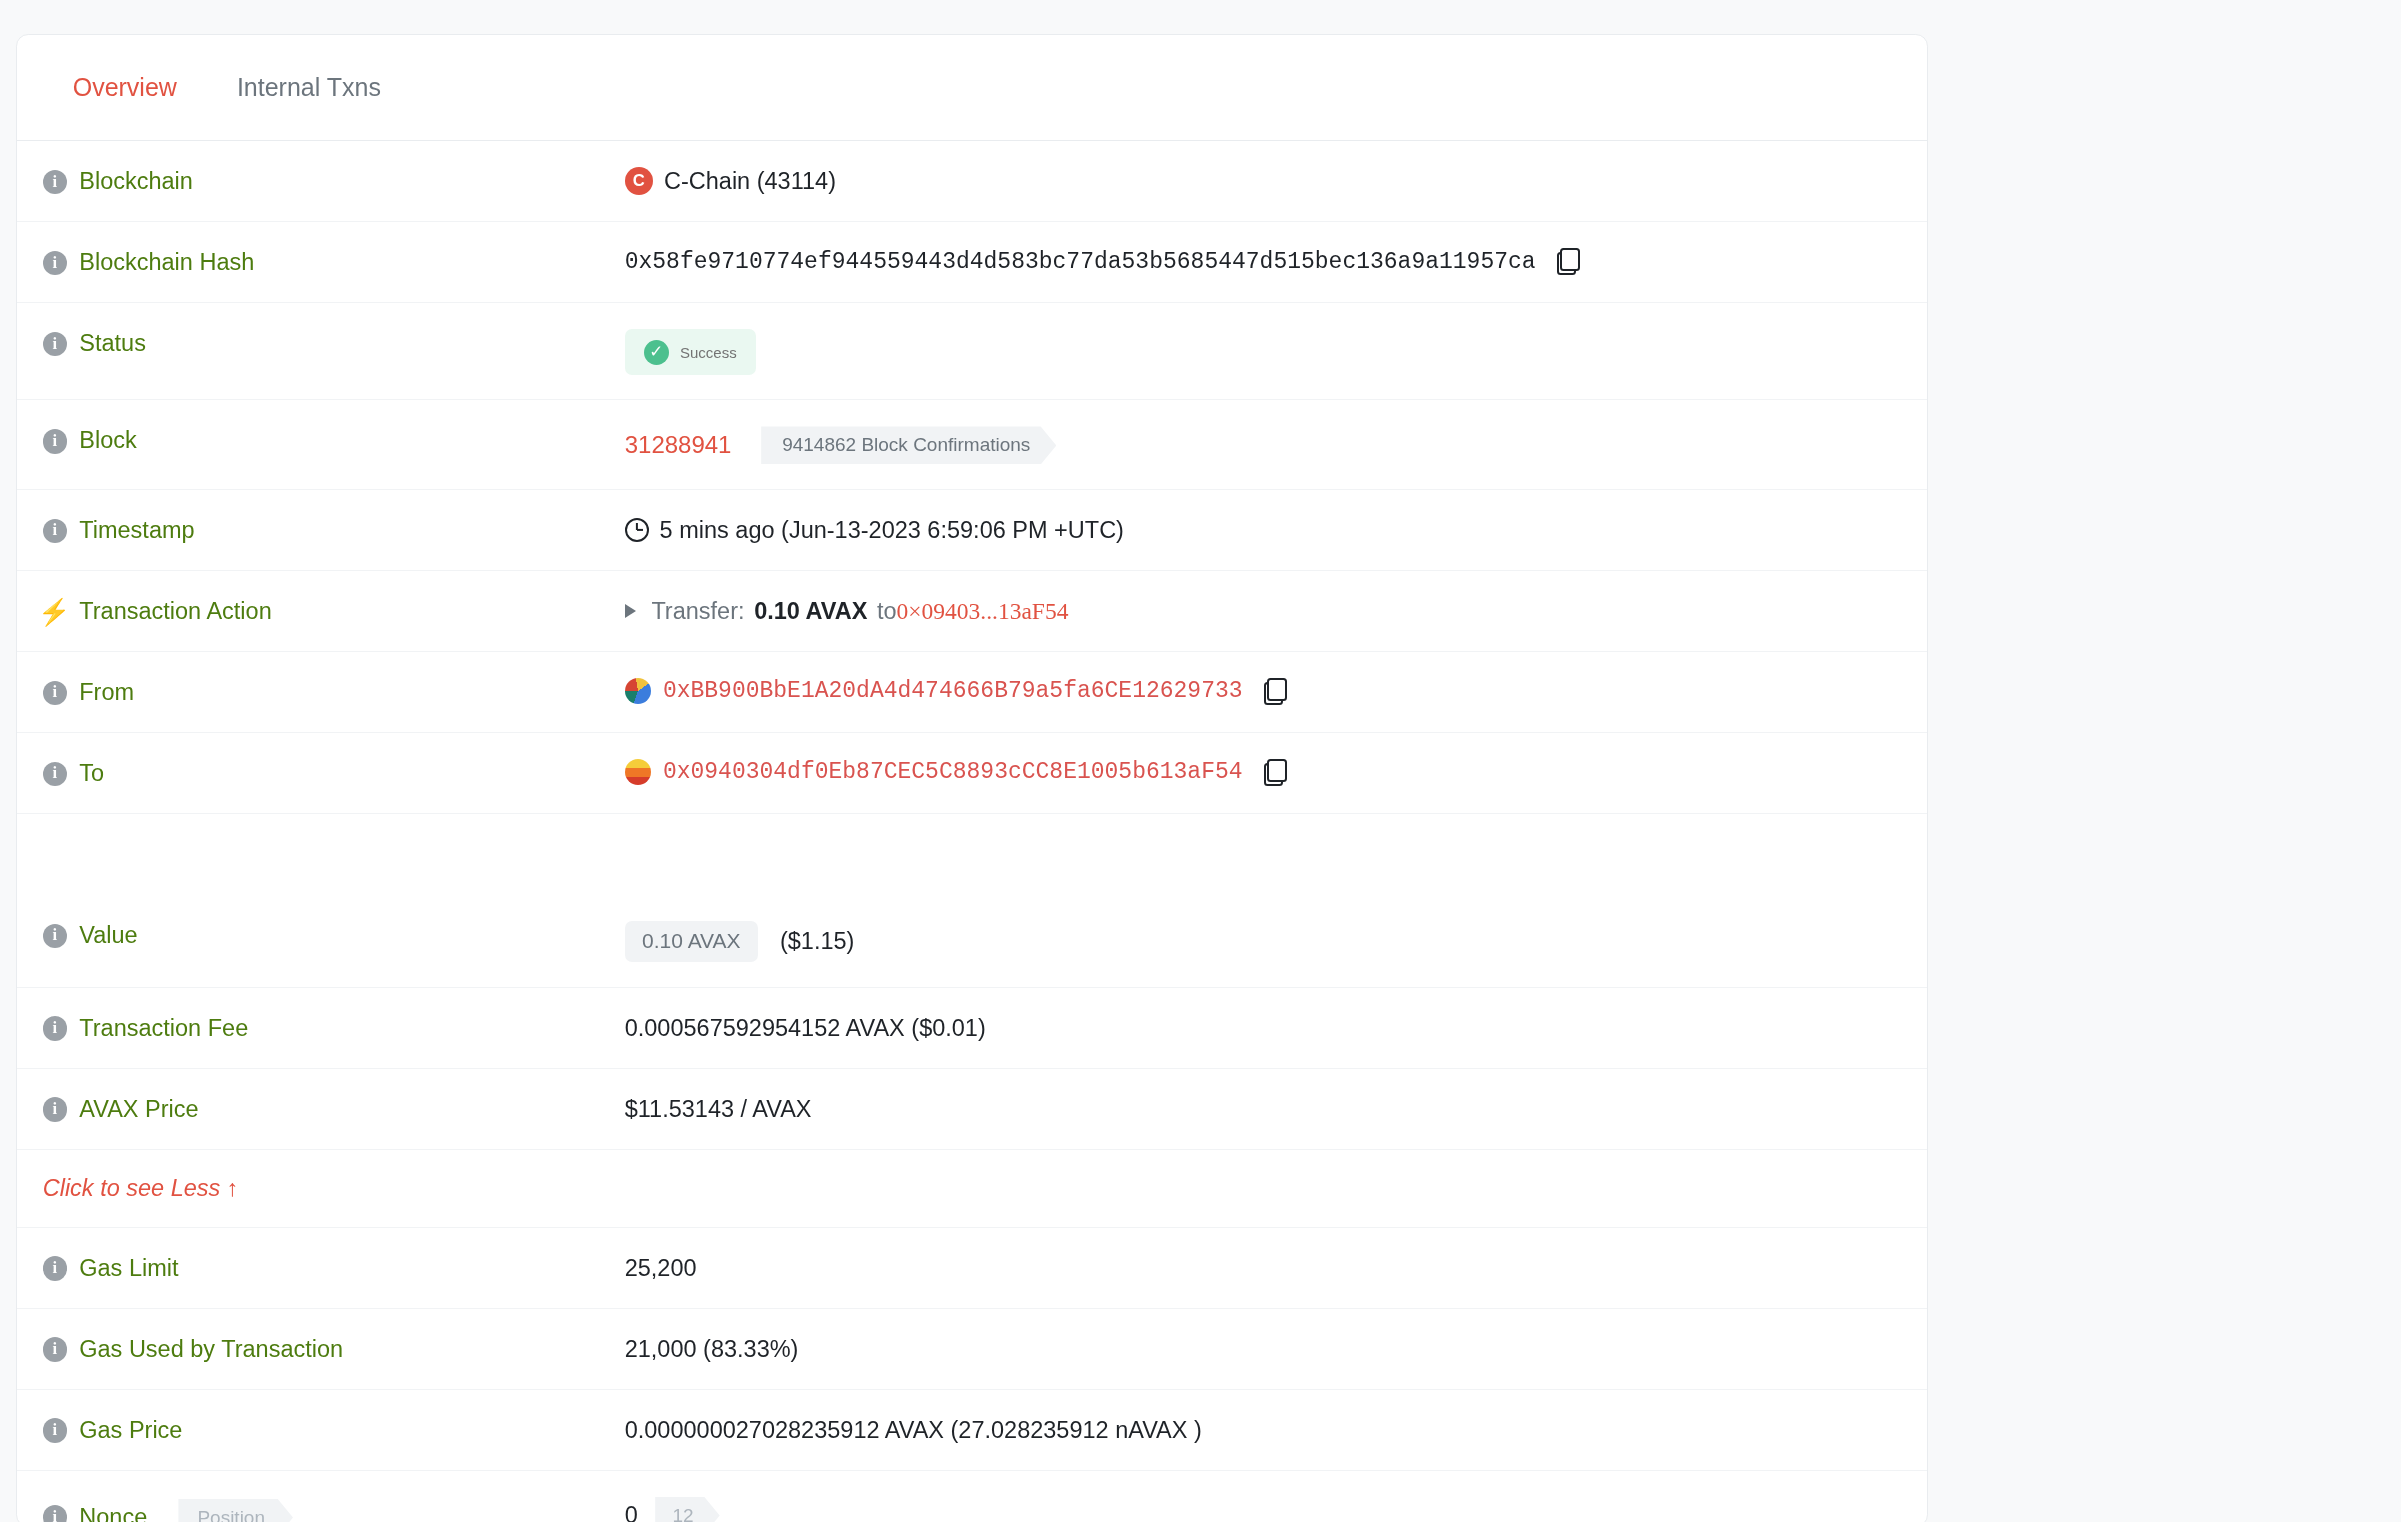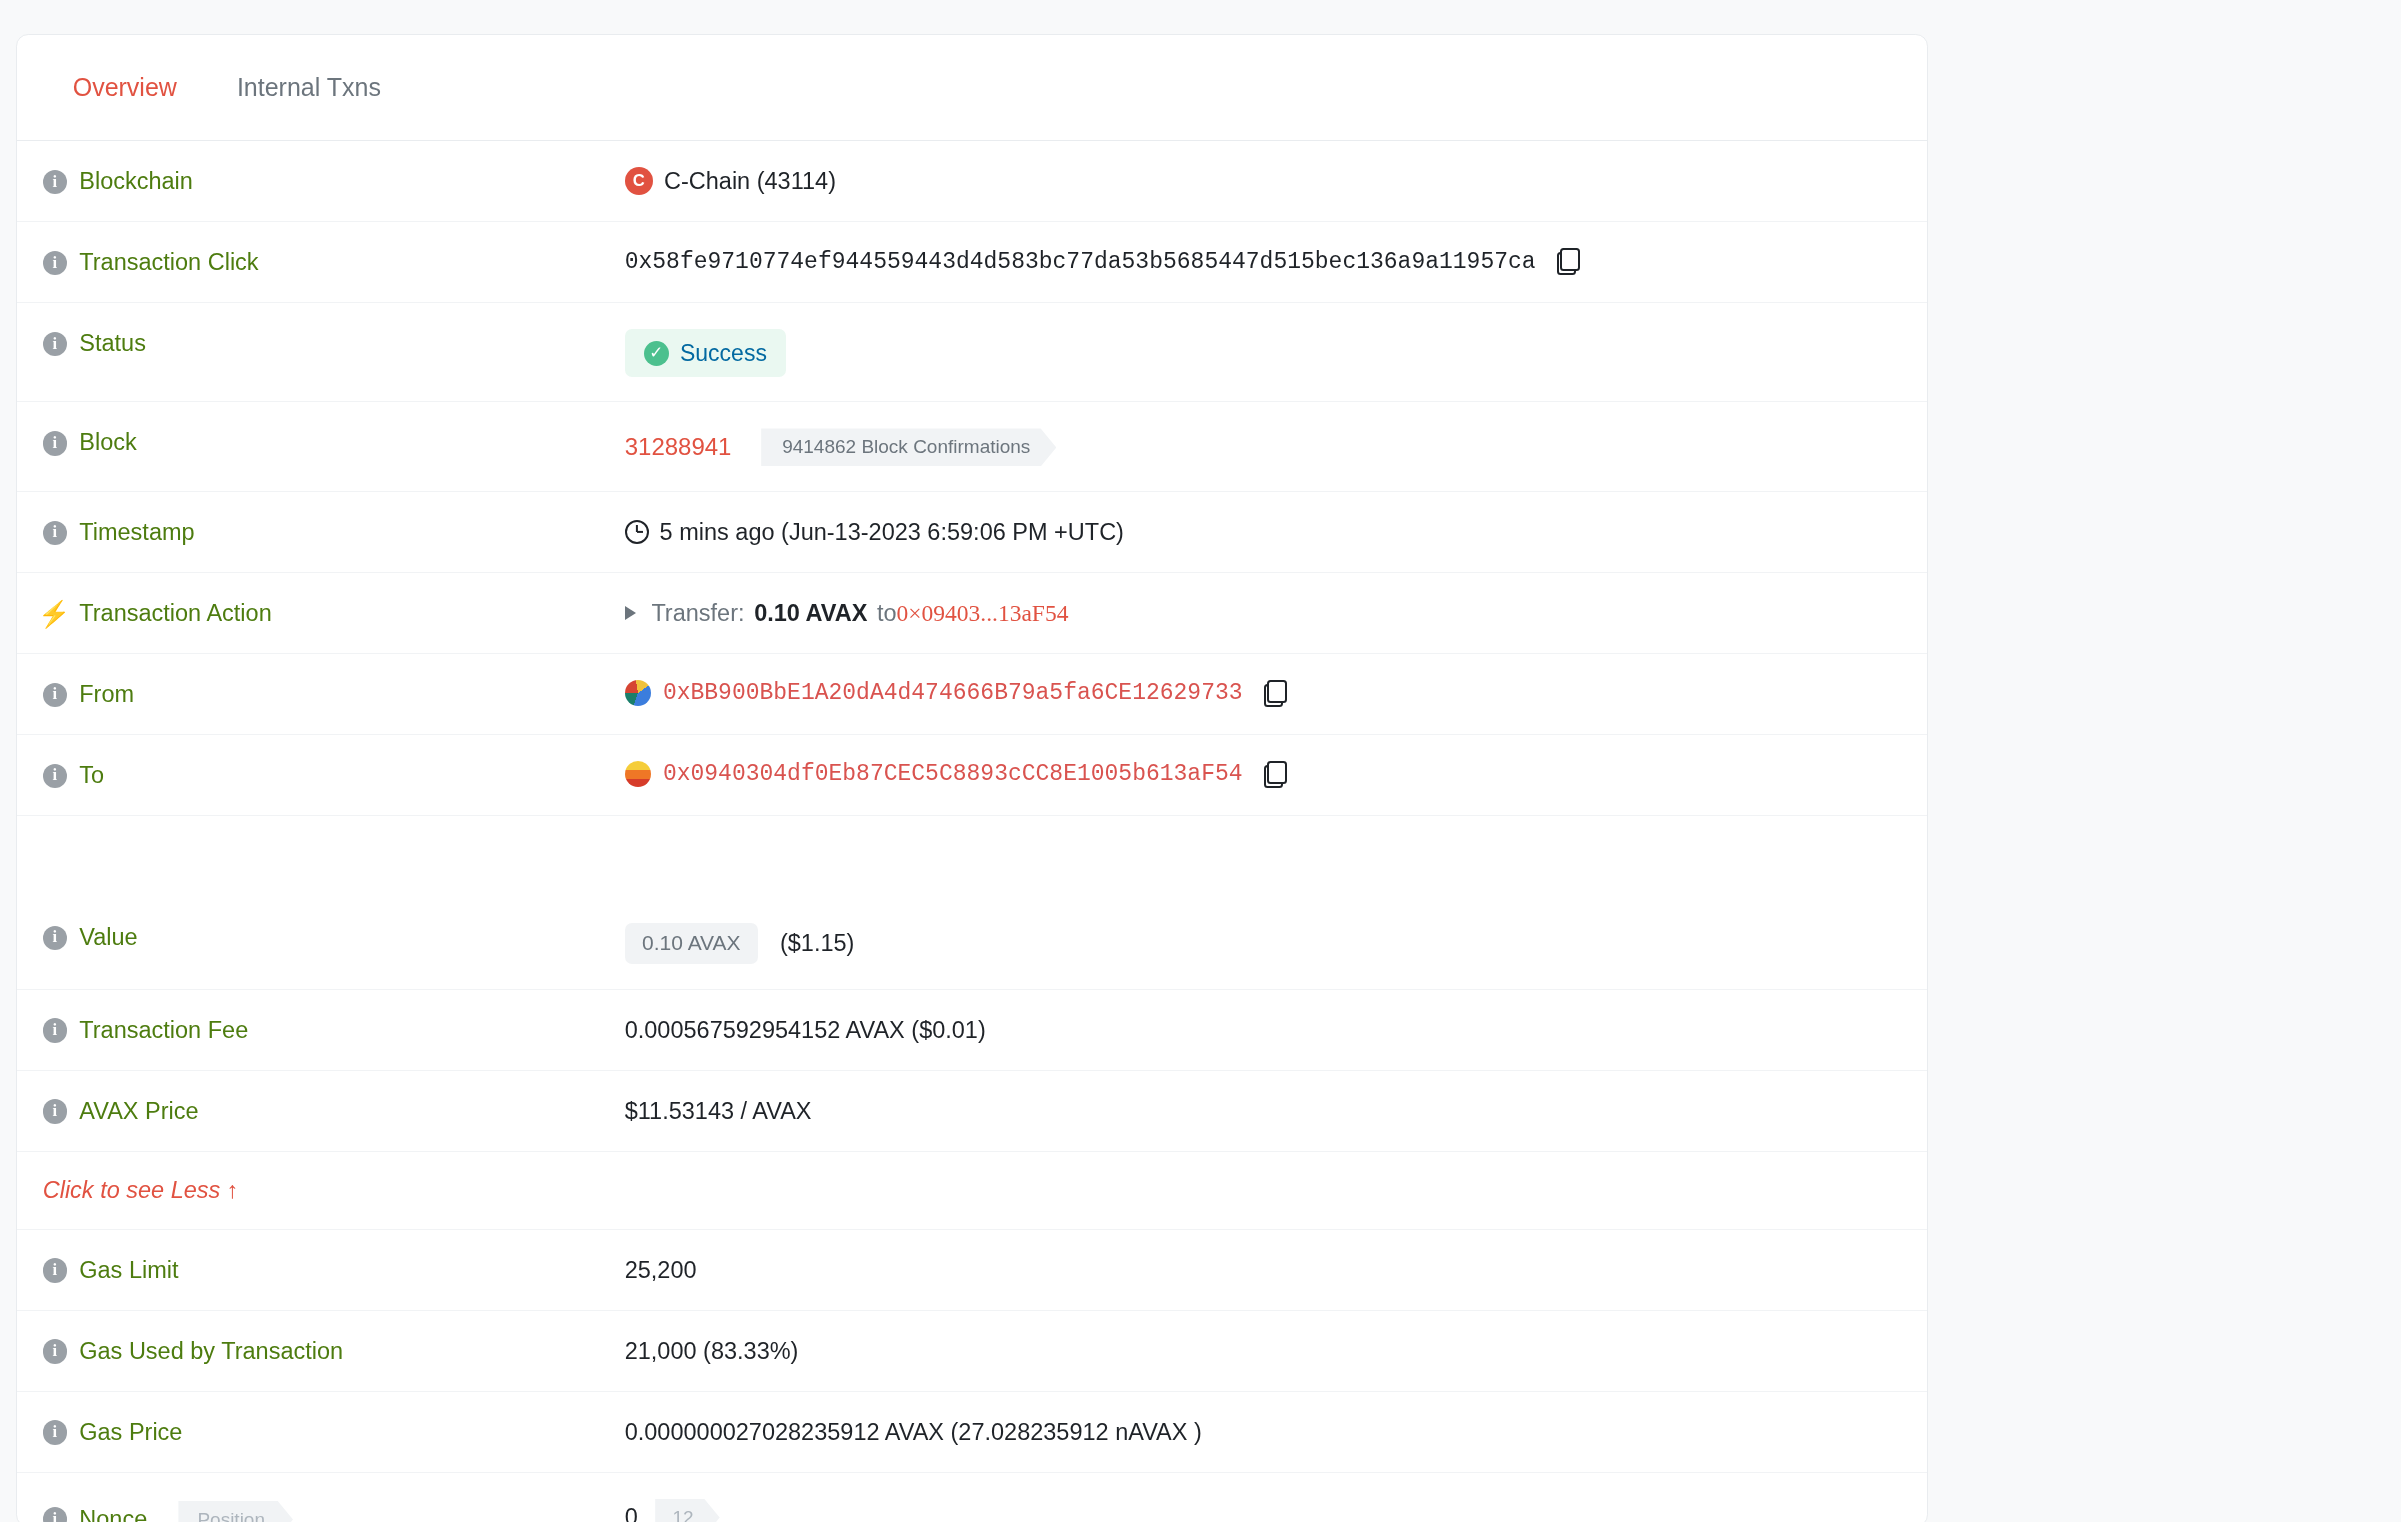"Transaction Click" span.label-text { text: Transaction Click -> Blockchain Hash }
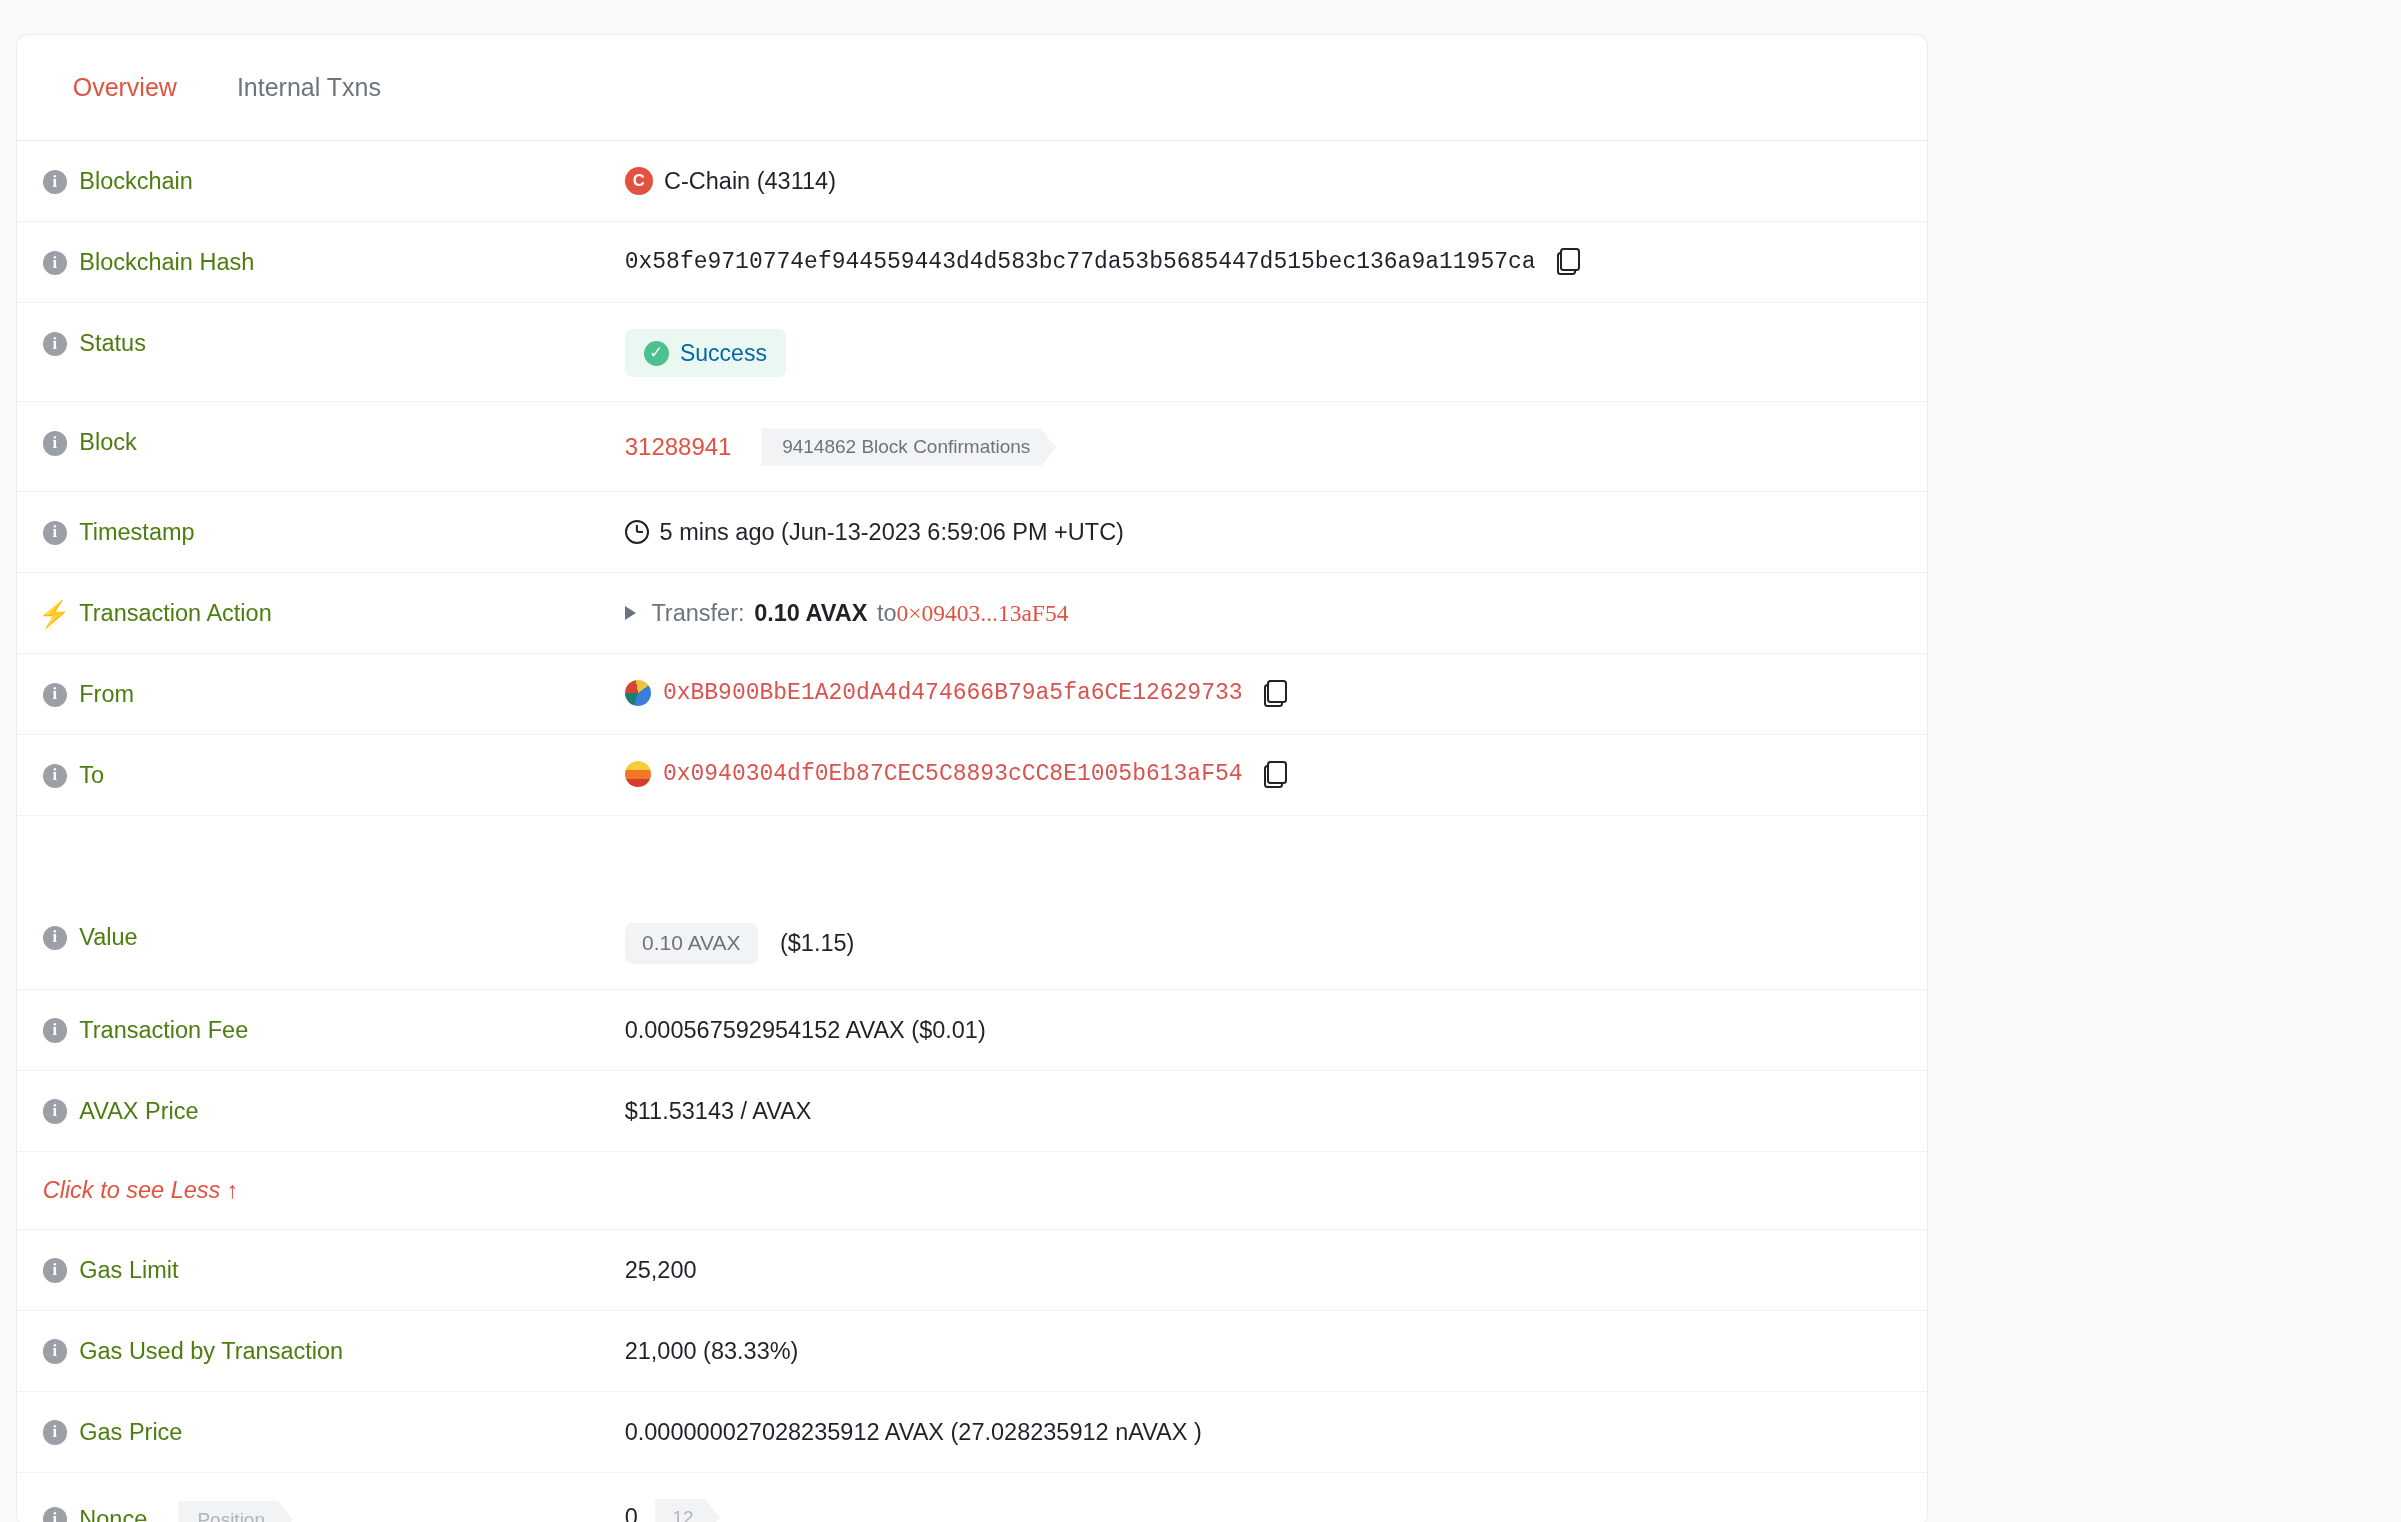"Success" .status-text { color: #0369a1 -> #737373; font-size: 23px -> 15px }
